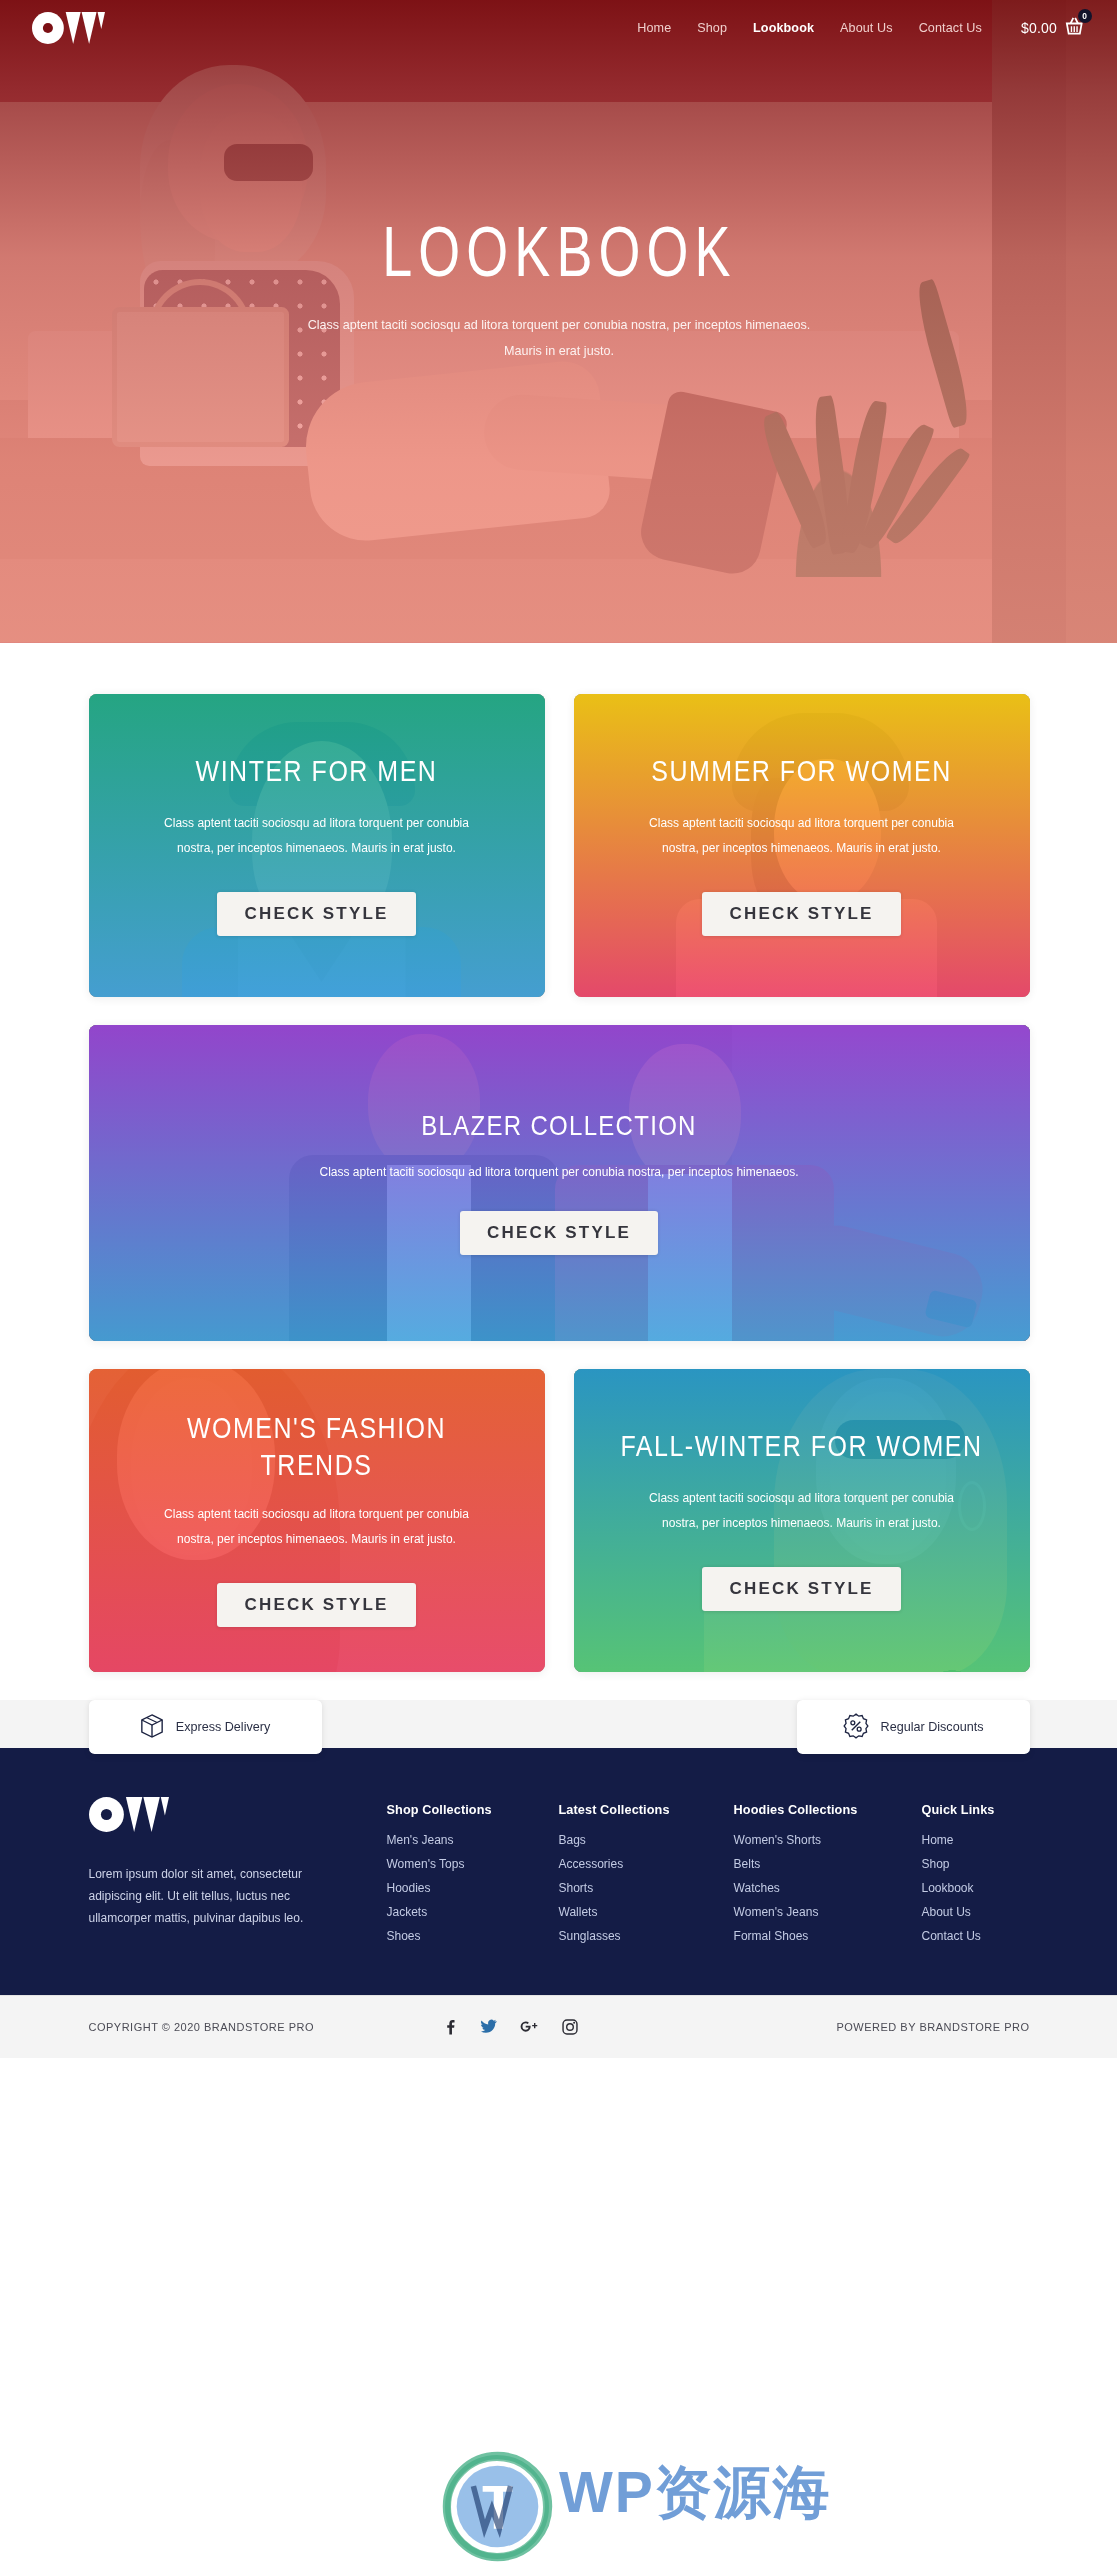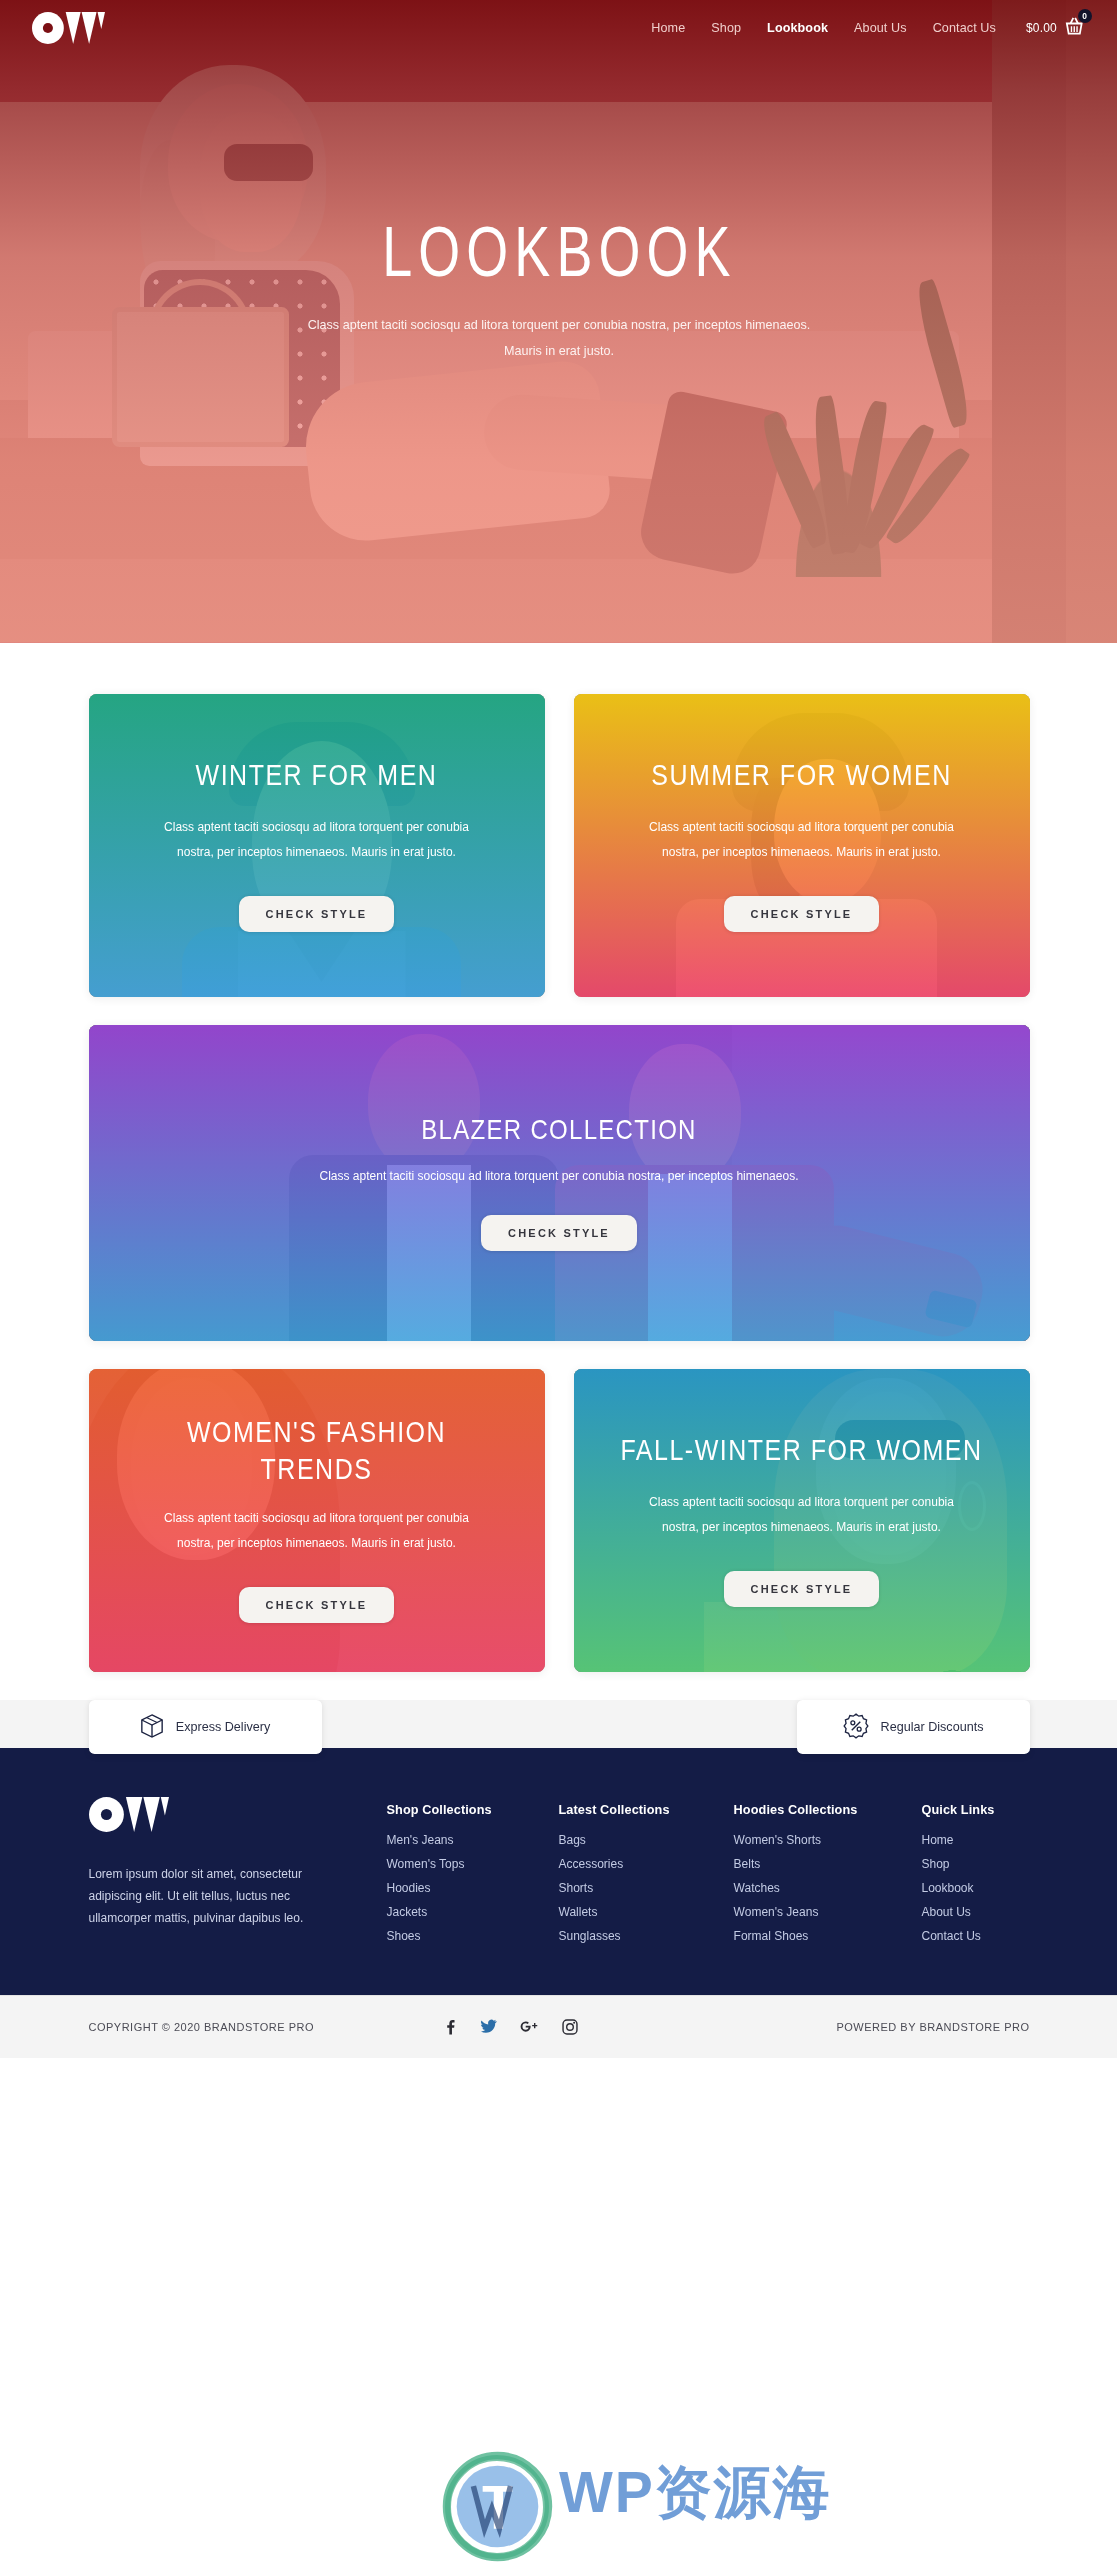"$0.00" .cart-amount { font-size: 12px -> 14px; margin-left: none -> 9px }
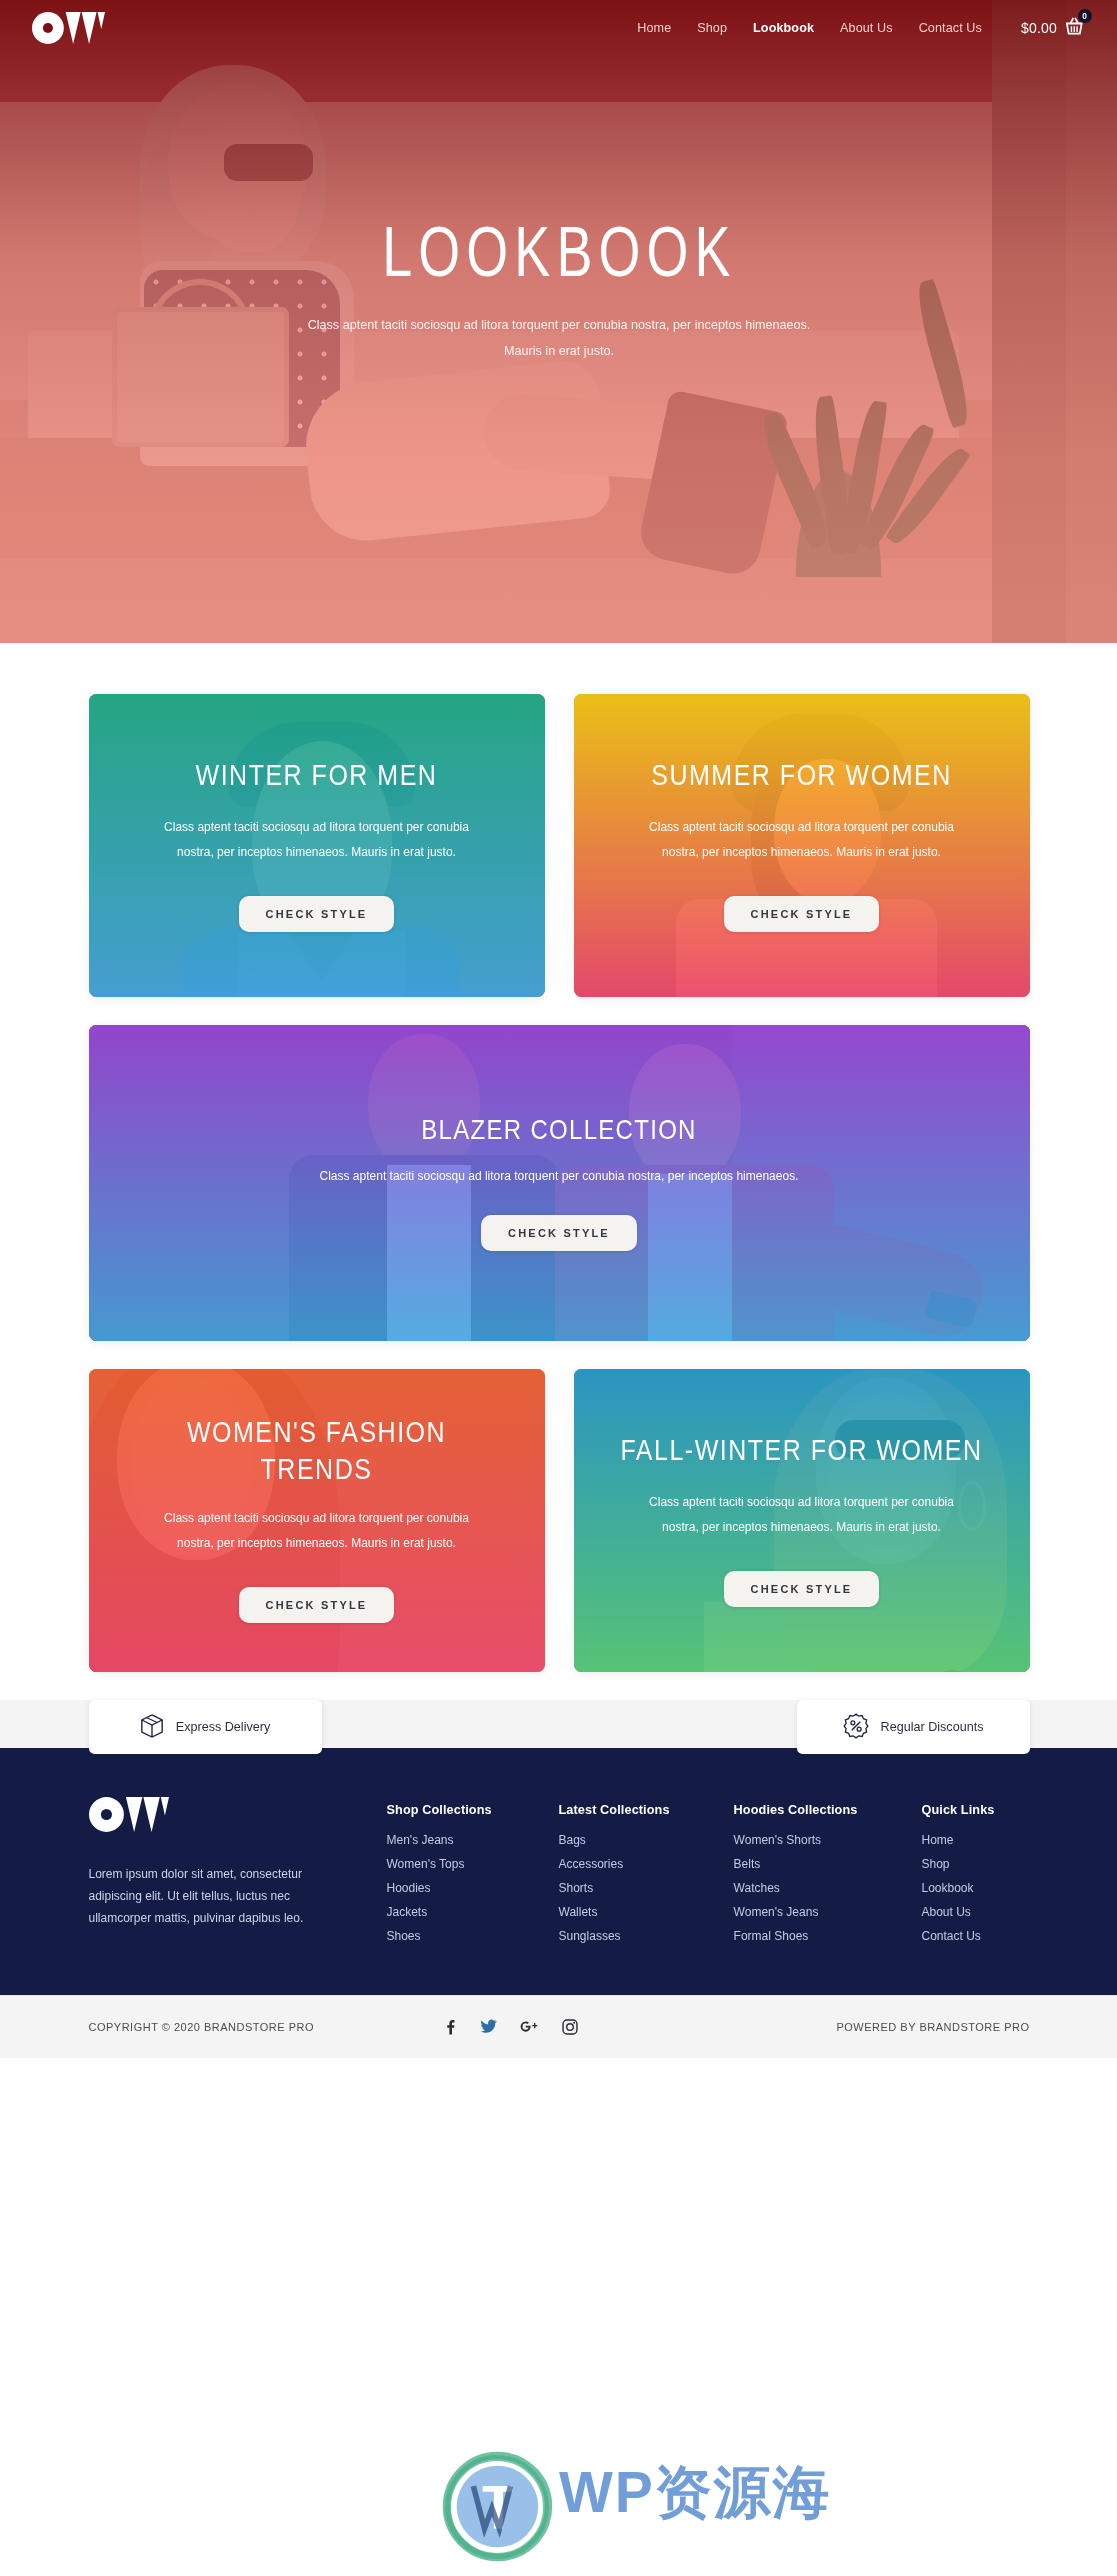"CHECK STYLE" .btn { border-radius: 10px -> 3px; font-size: 11px -> 17px }
